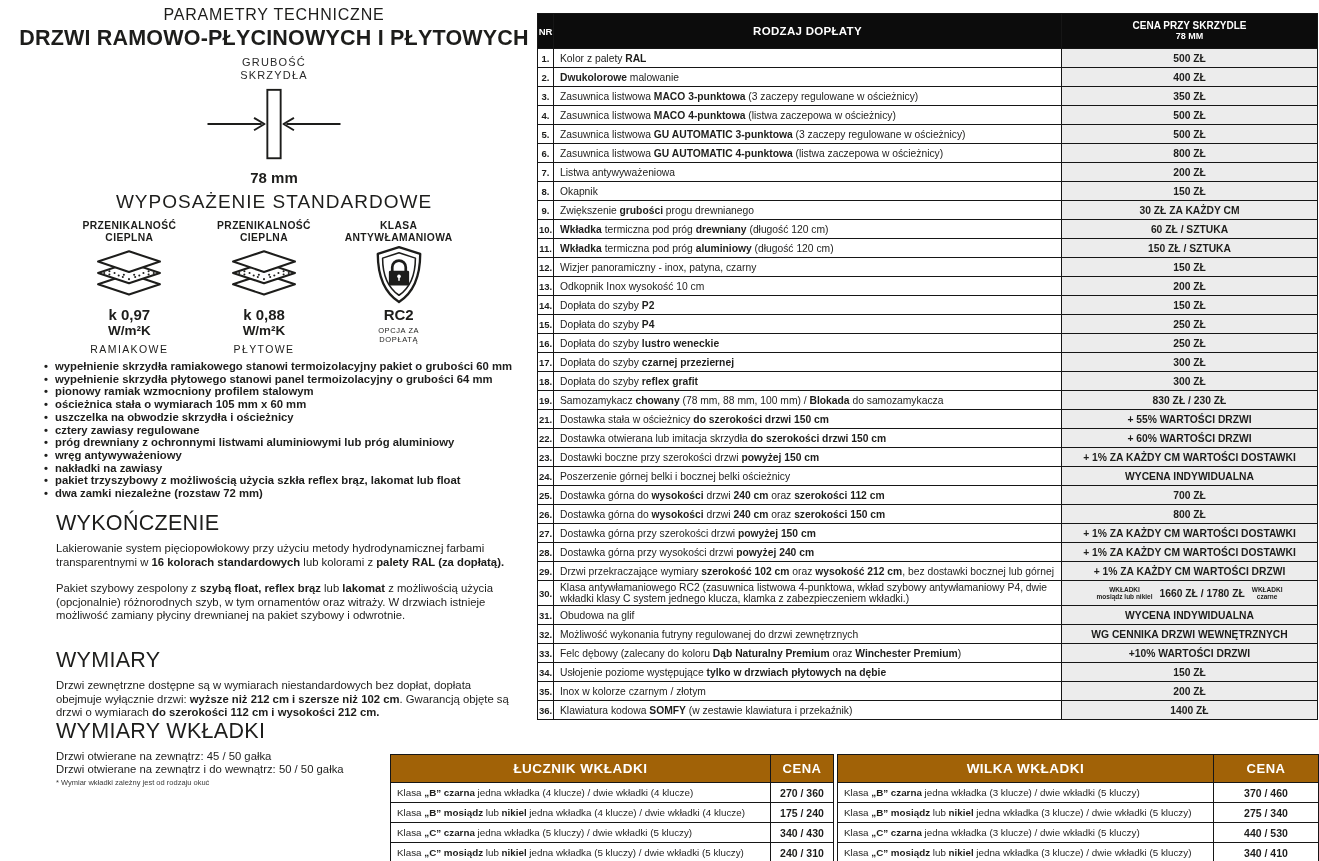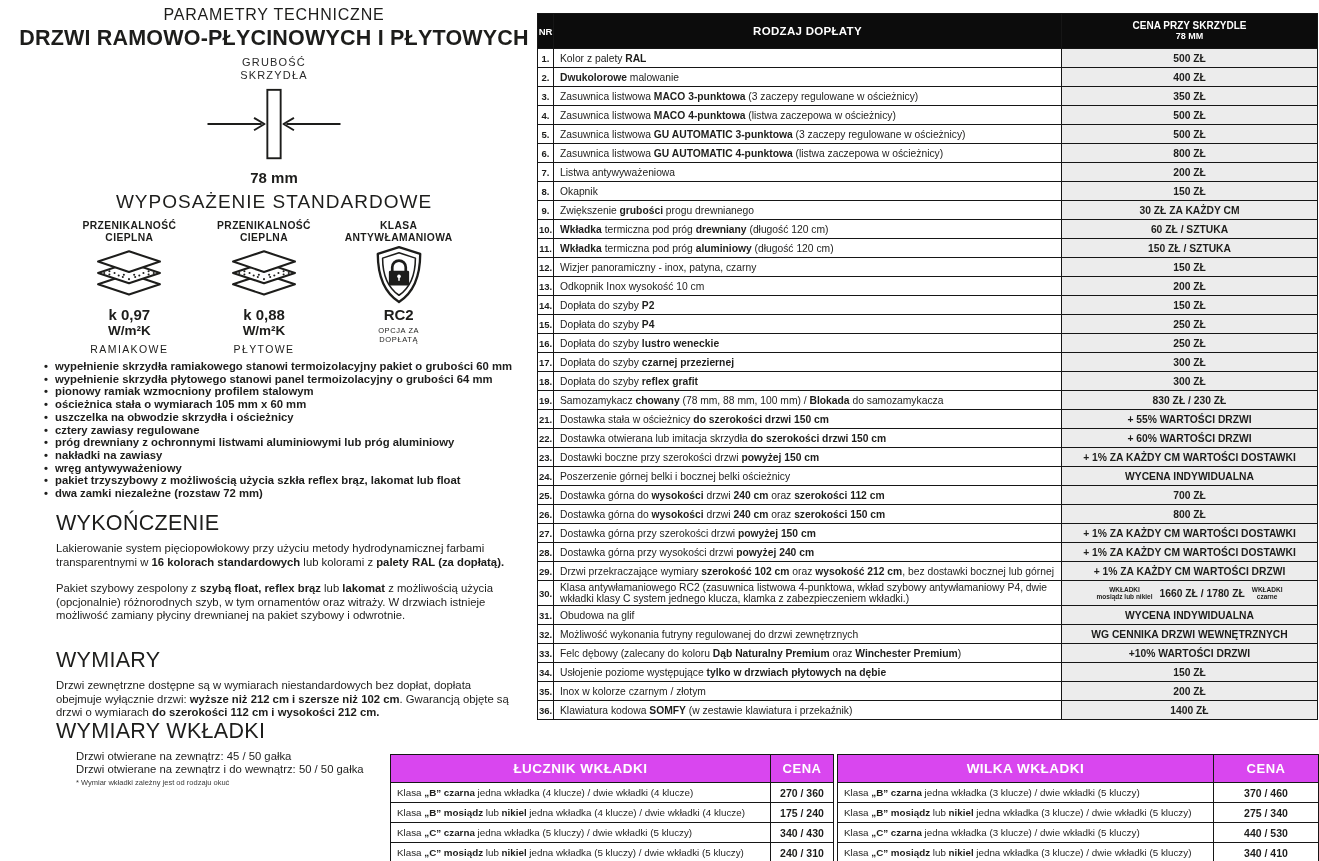"nakładki na zawiasy" li { order: before "wręg antywyważeniowy" -> after "wręg antywyważeniowy" }
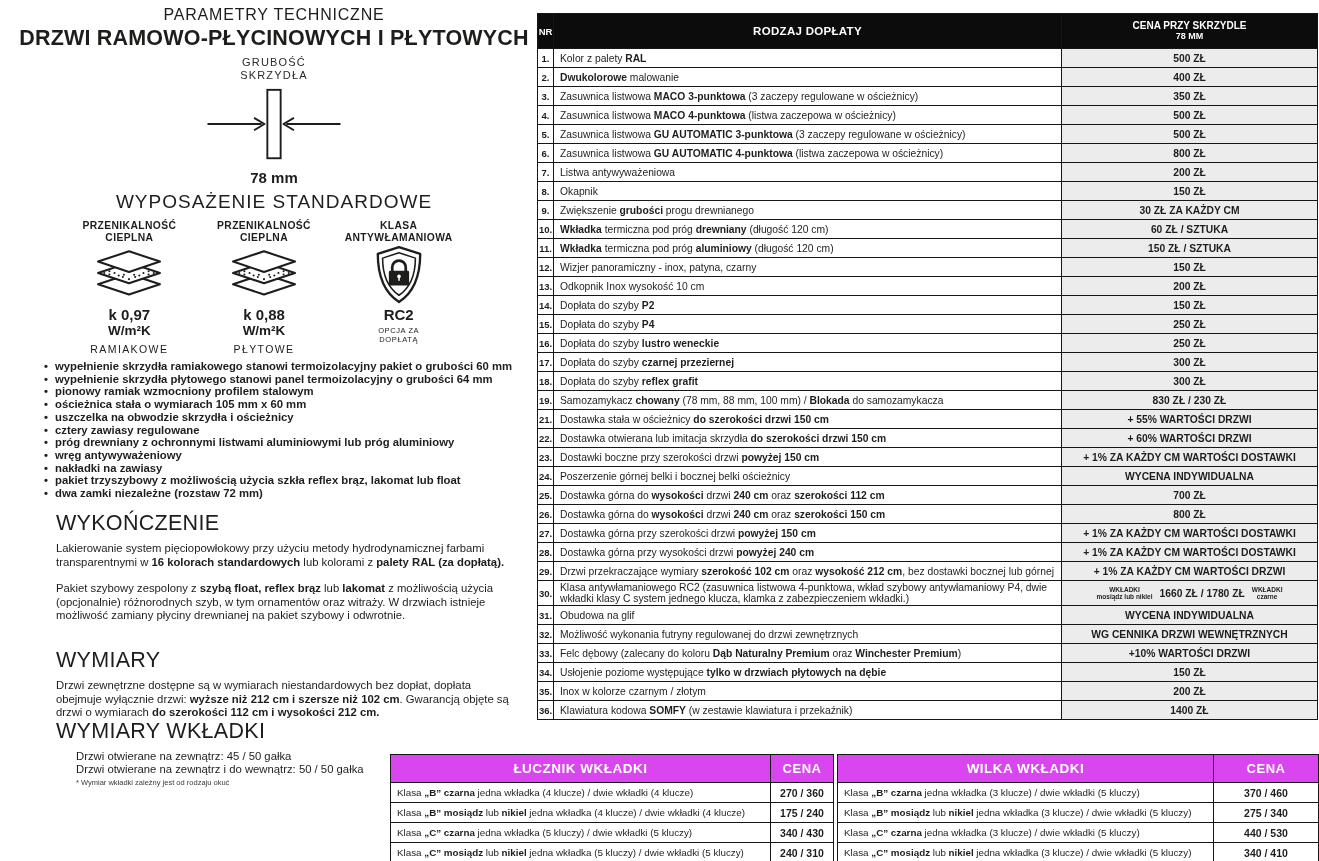"Drzwi otwierane na zewnątrz: 45" #sec-wkladki .sec-lines { margin-left: 20px -> none }
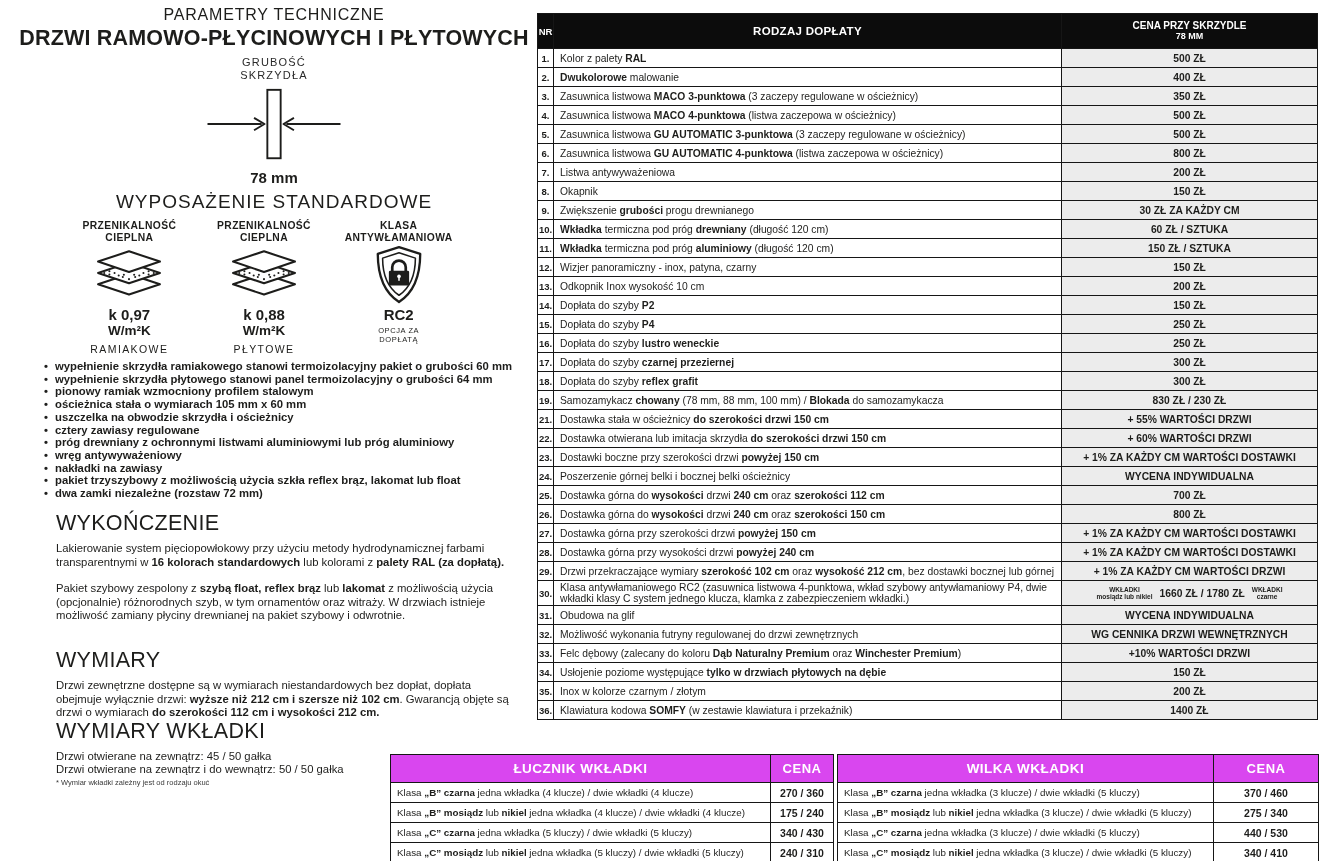"ŁUCZNIK WKŁADKI" .cyl-table thead th { background: #d946ef -> #a16207 }
